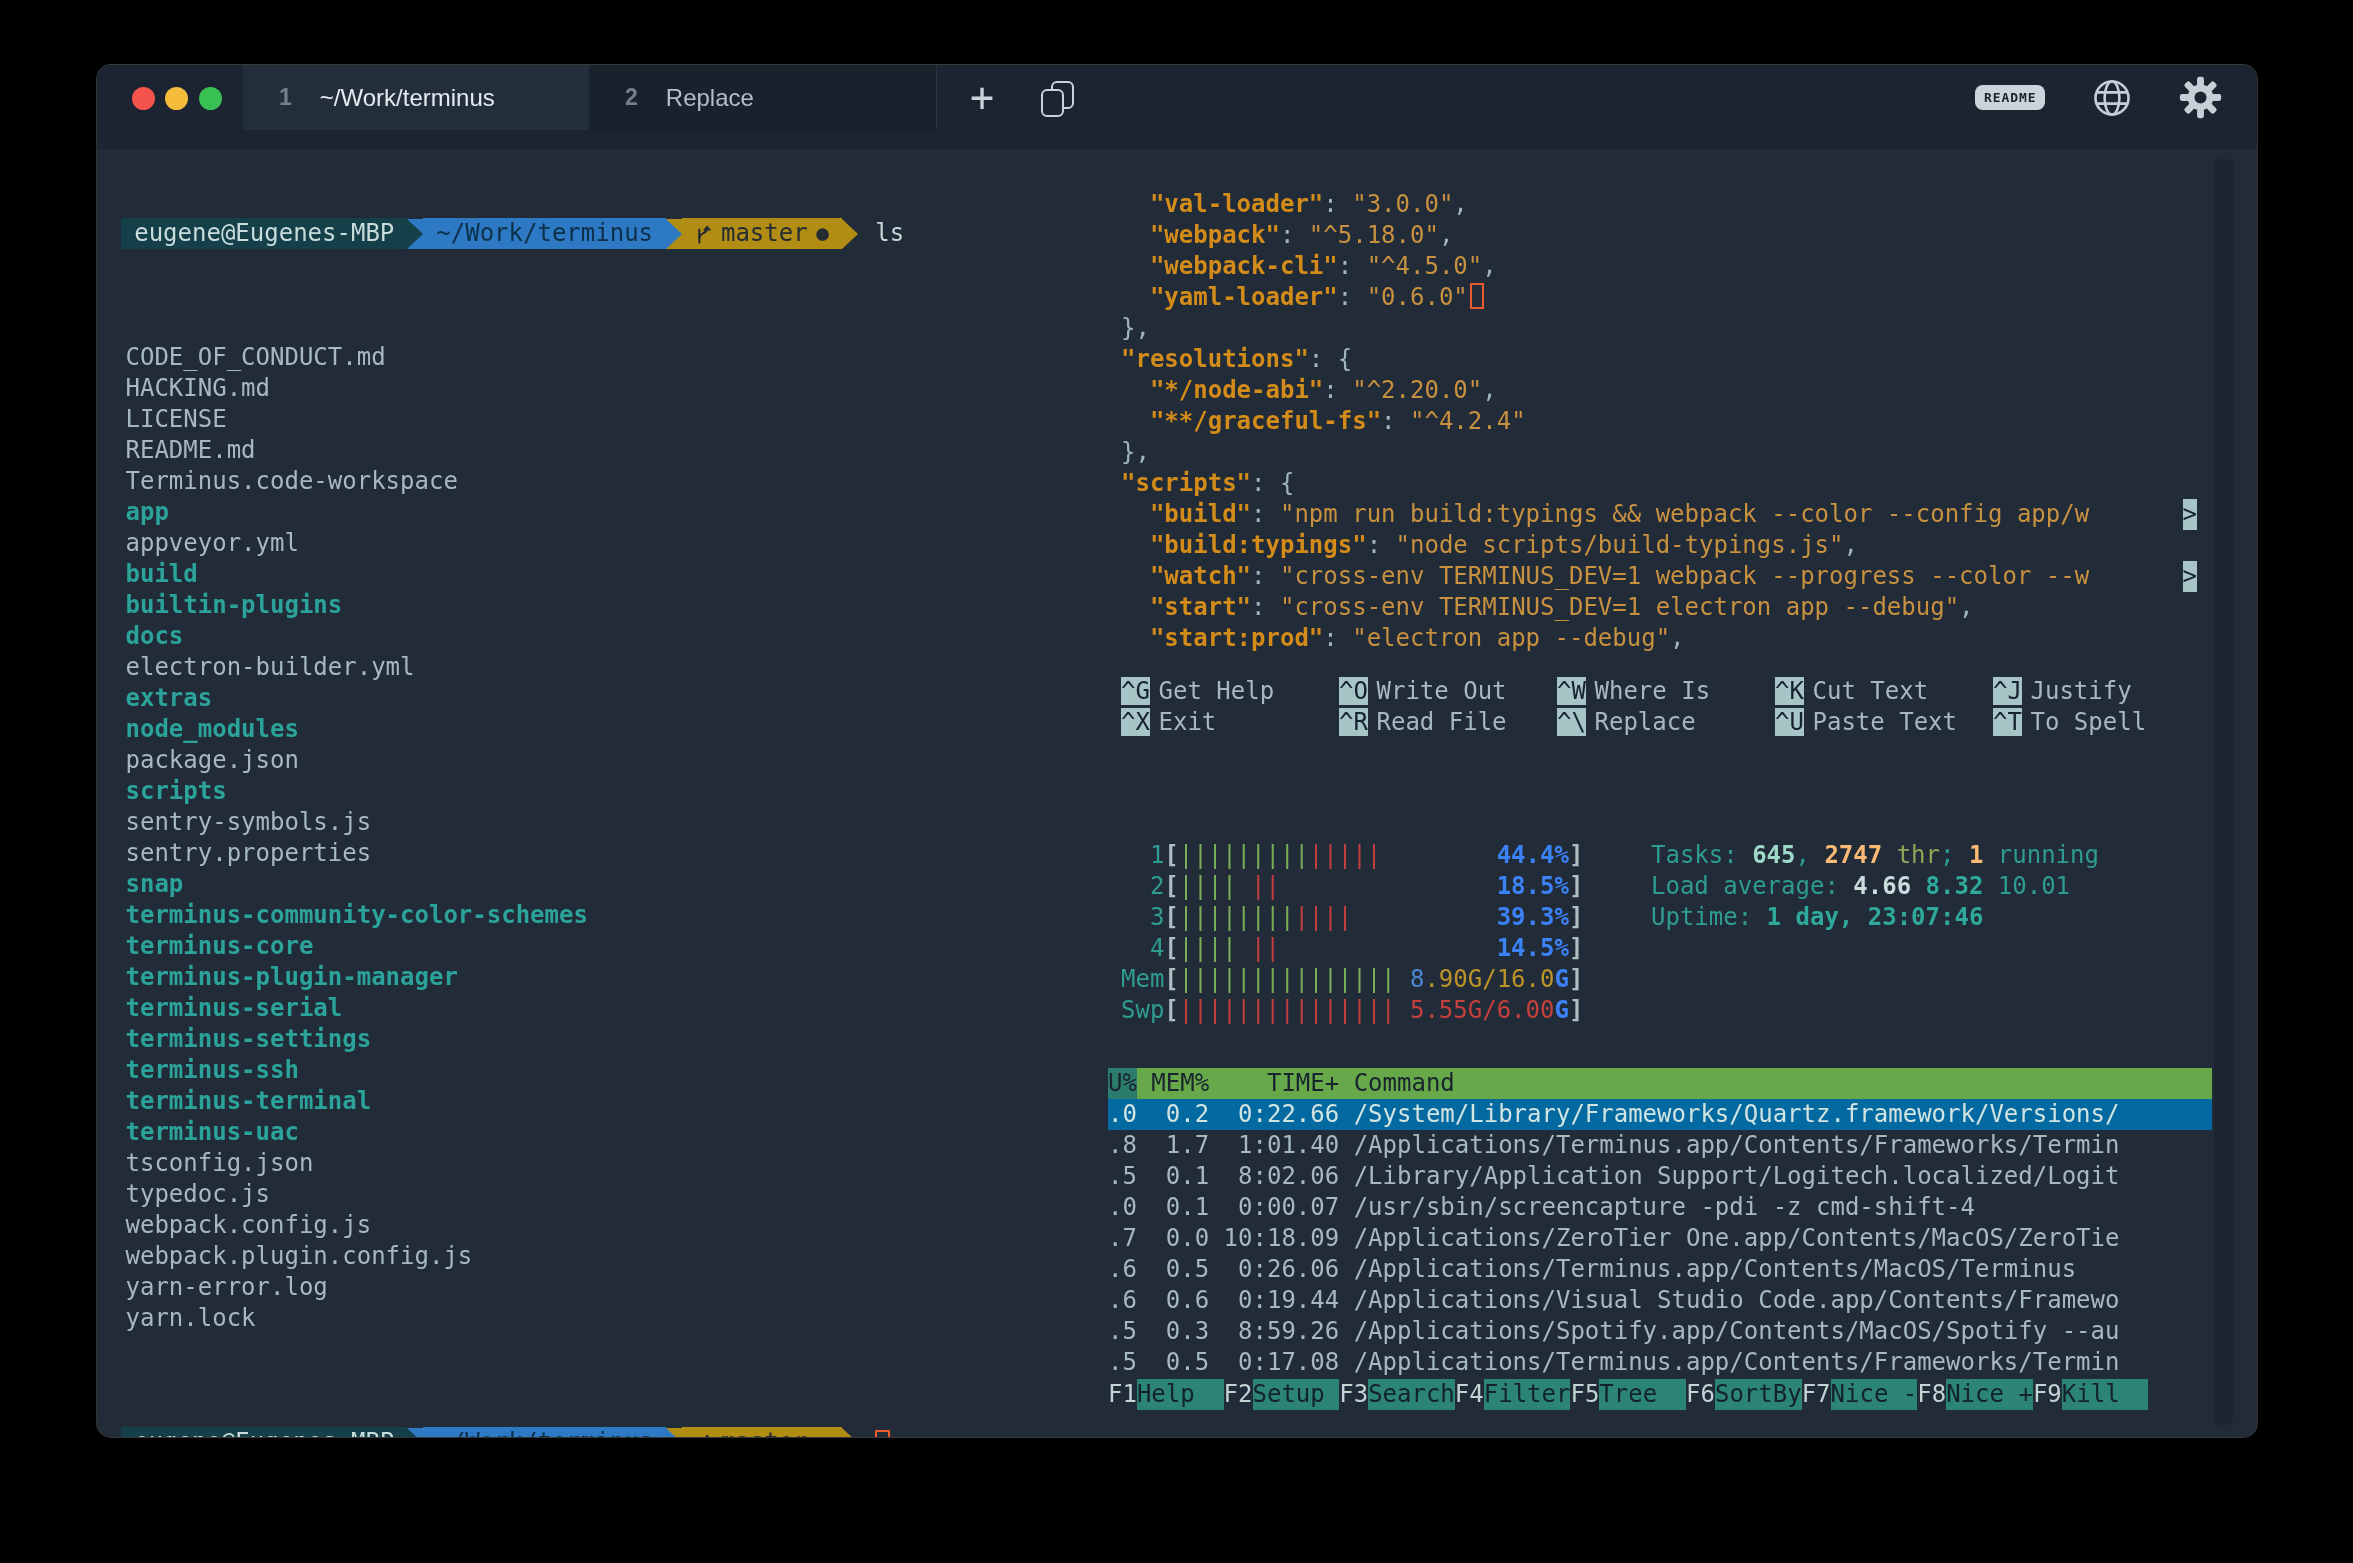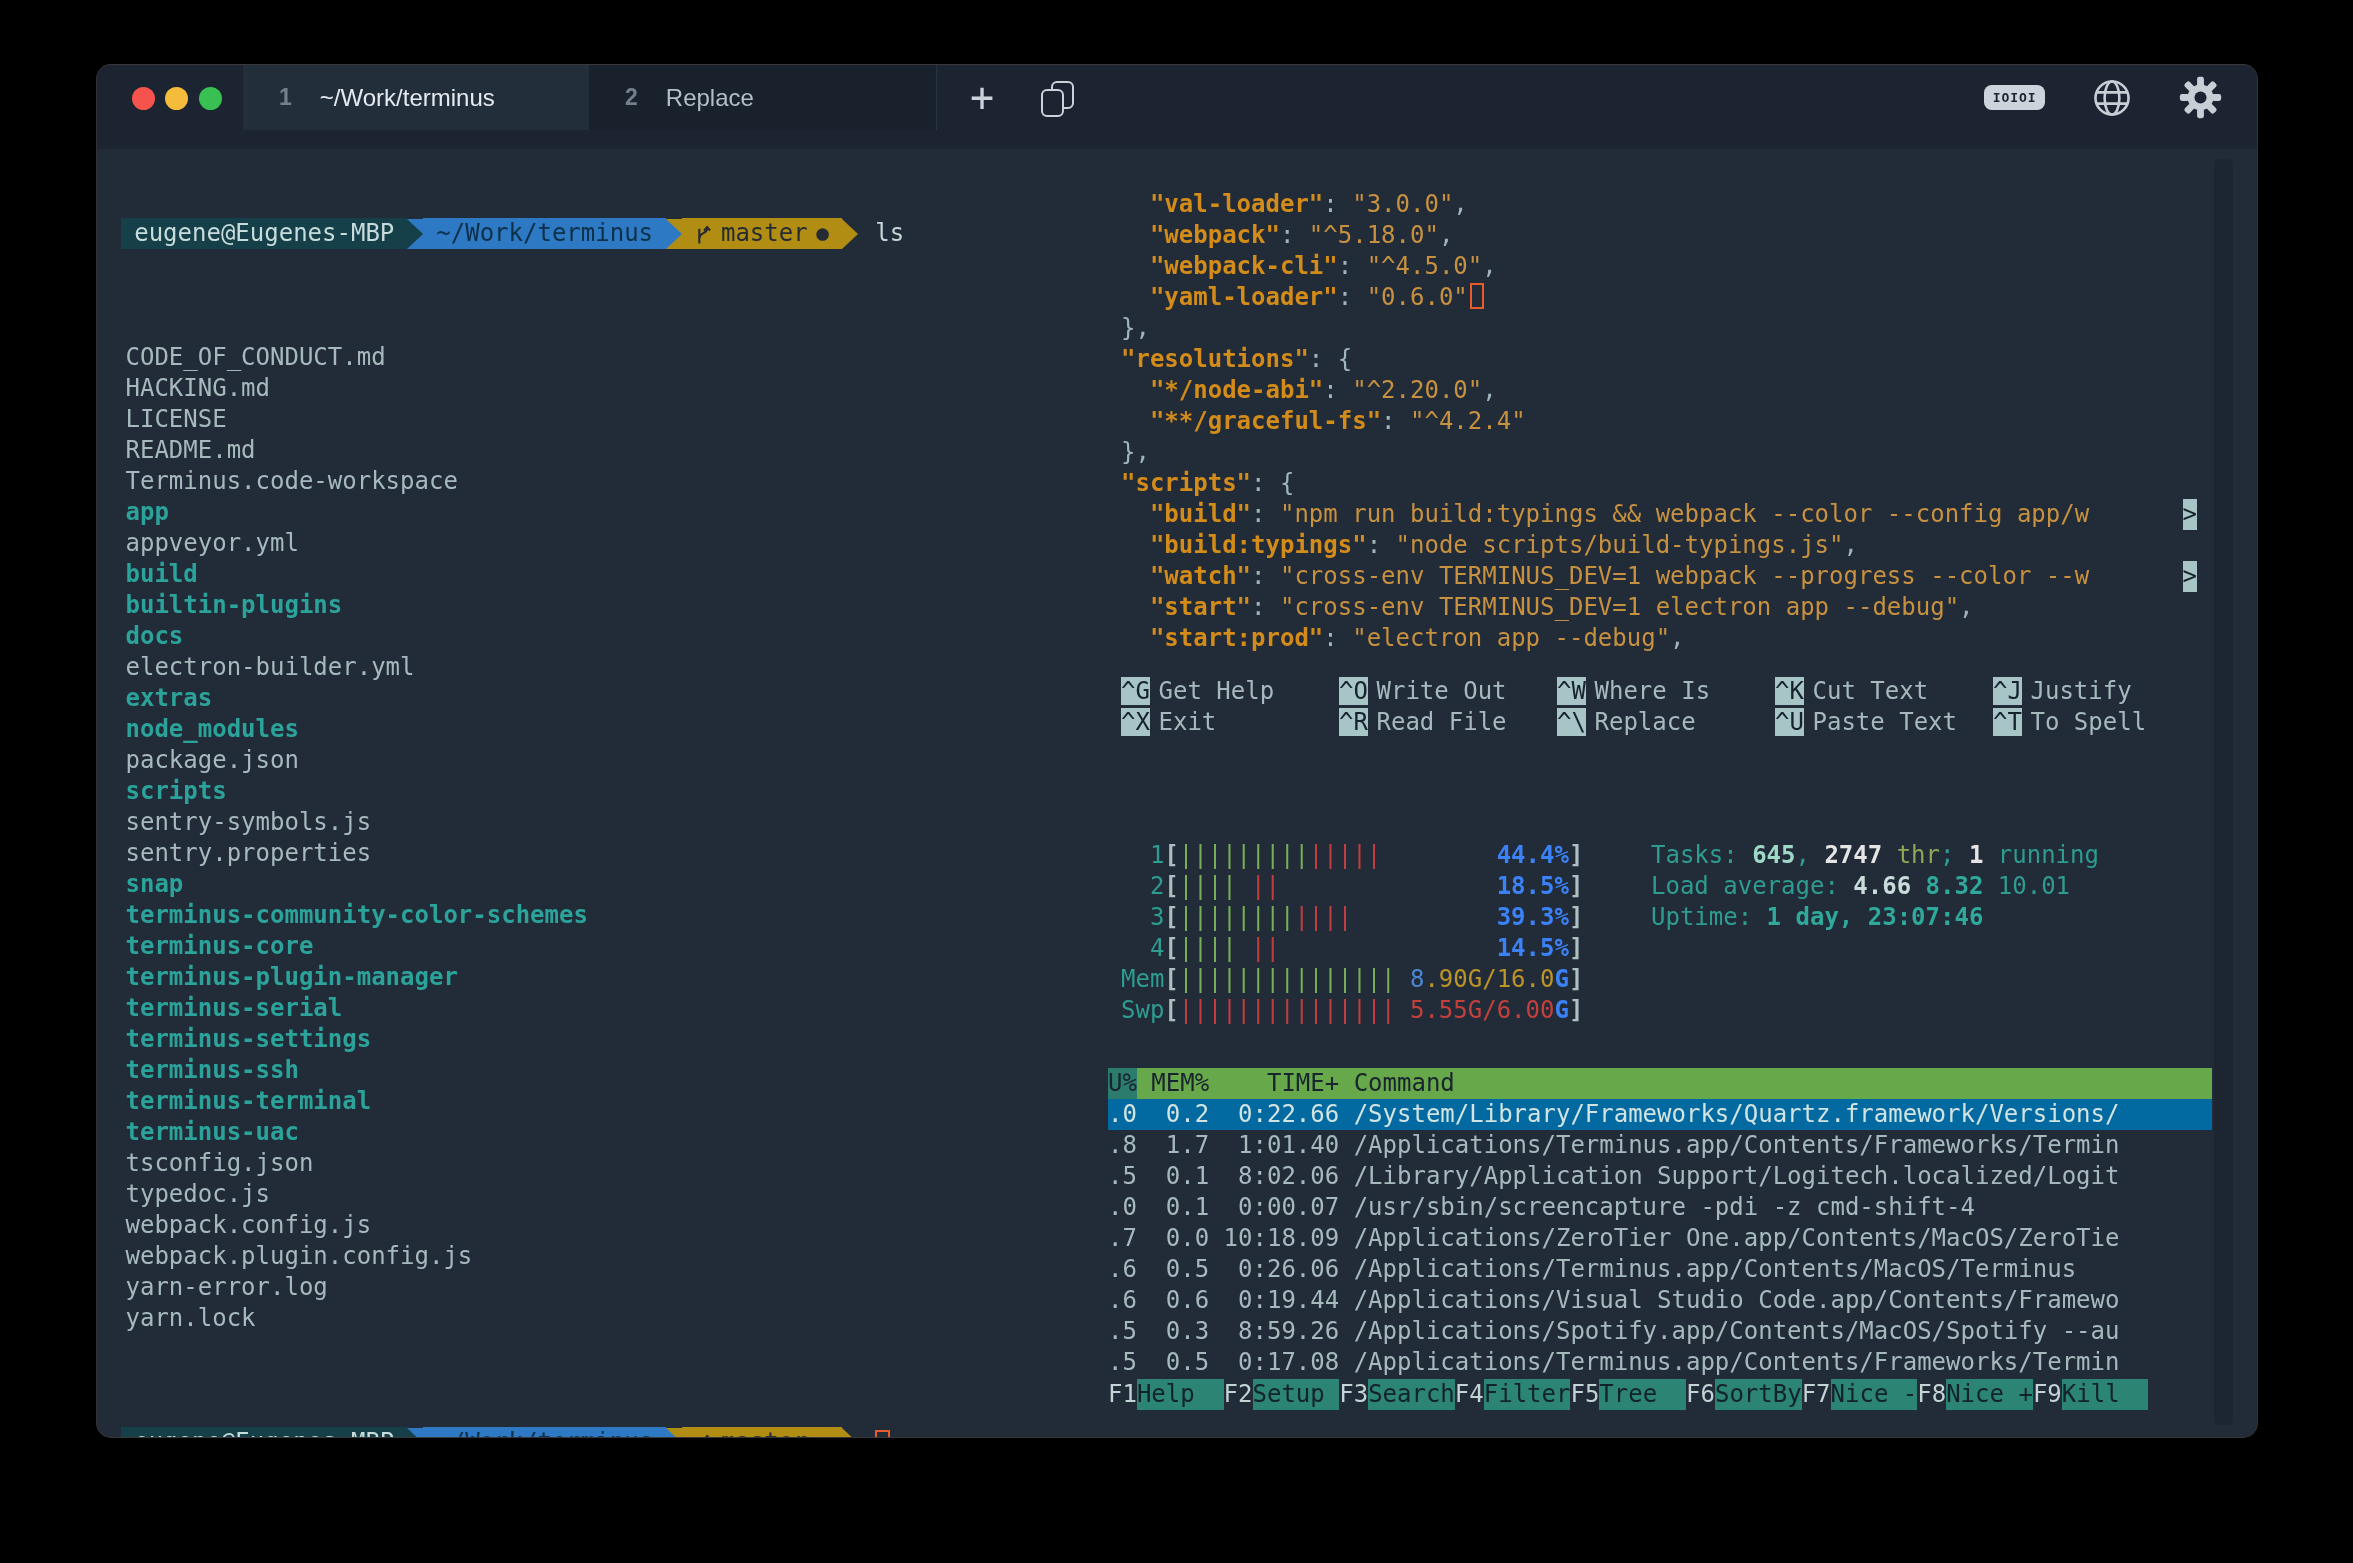"IOIOI" span.kbd-badge { text: IOIOI -> README }
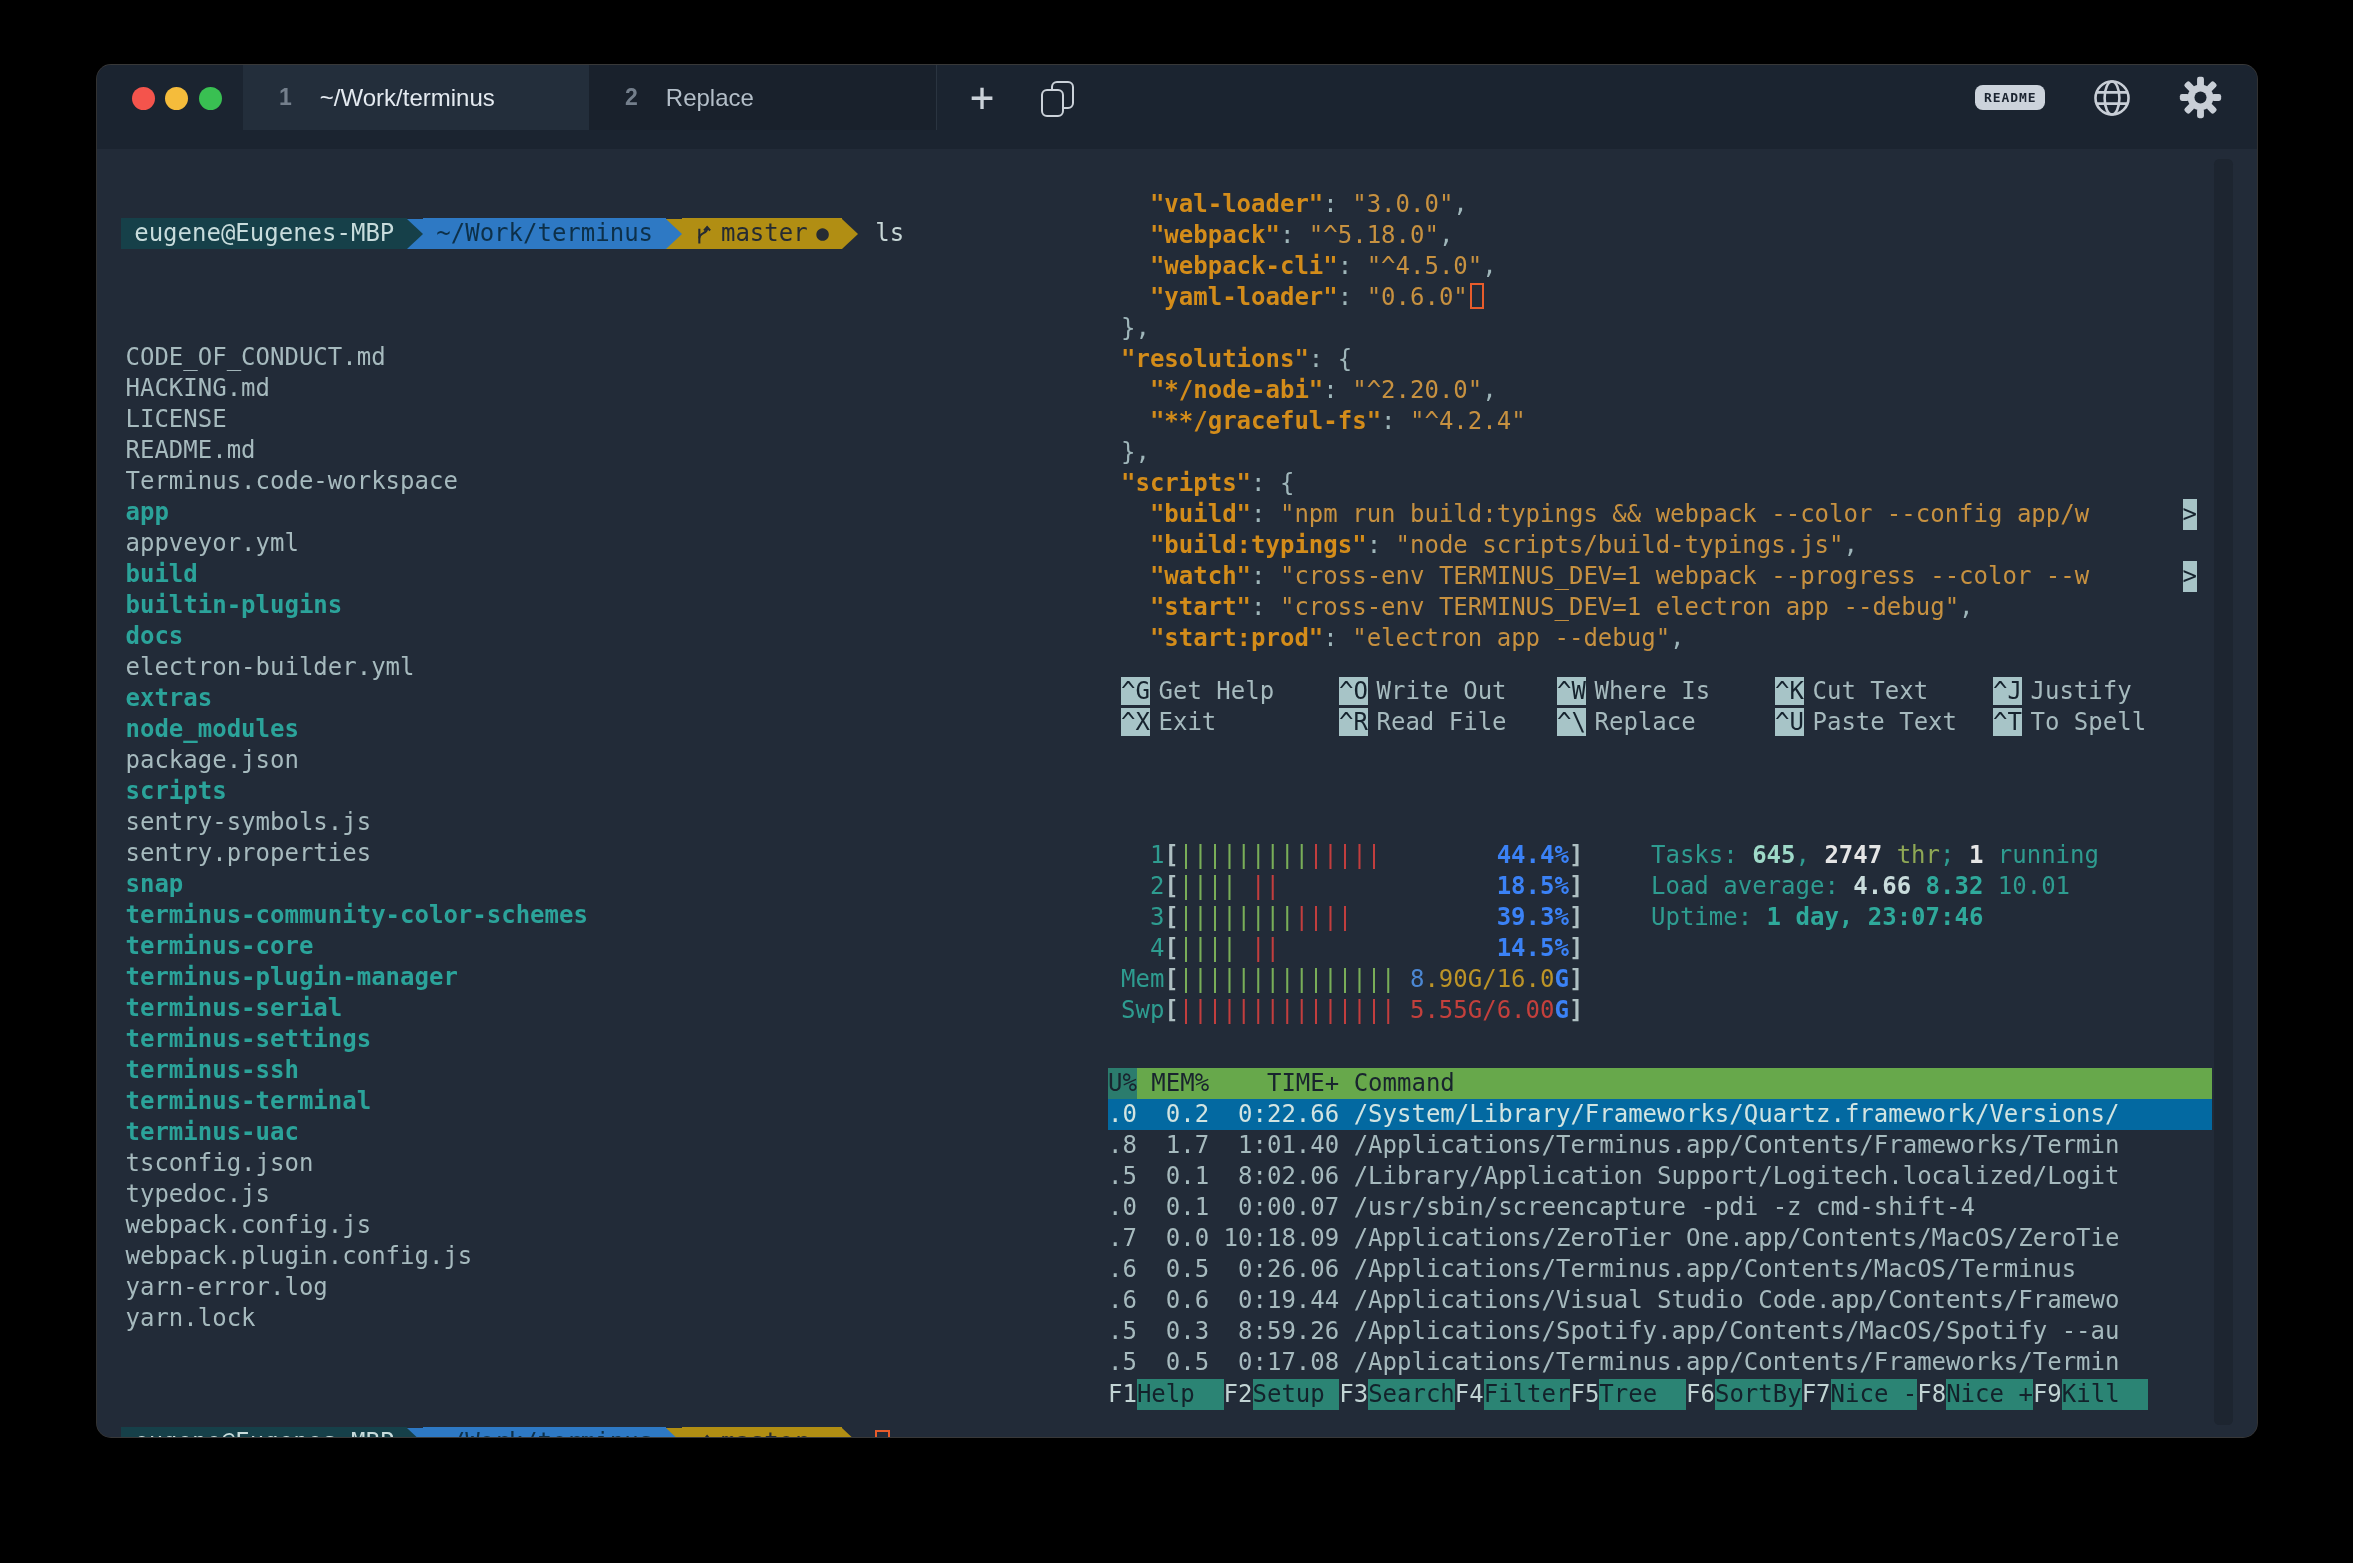"2747" .tk-bgr { color: #e5e5e5 -> #fdba74 }
